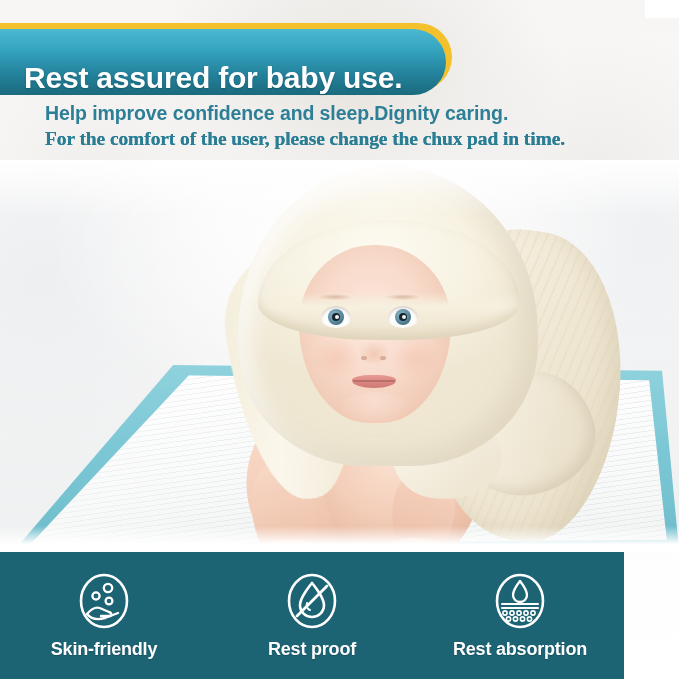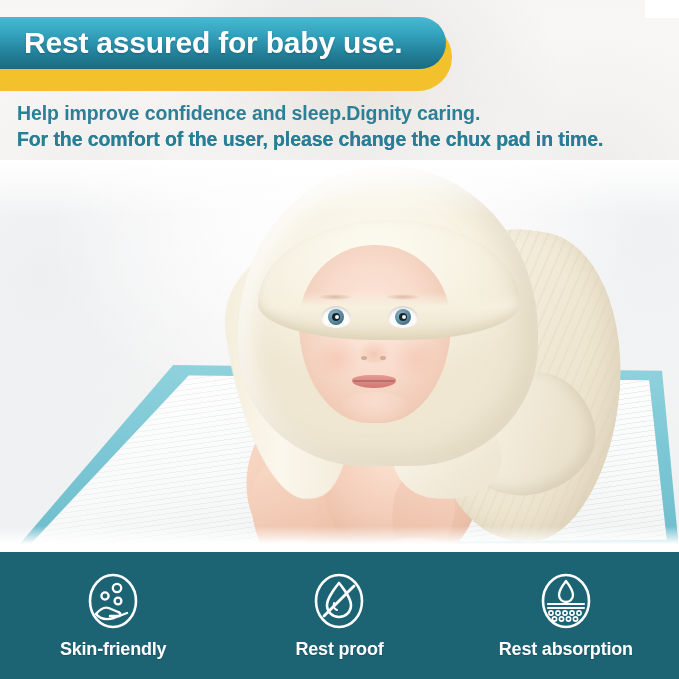"Rest assured for baby use." .banner { align-items: center -> flex-end; height: 52px -> 66px; top: 0 -> 12px }
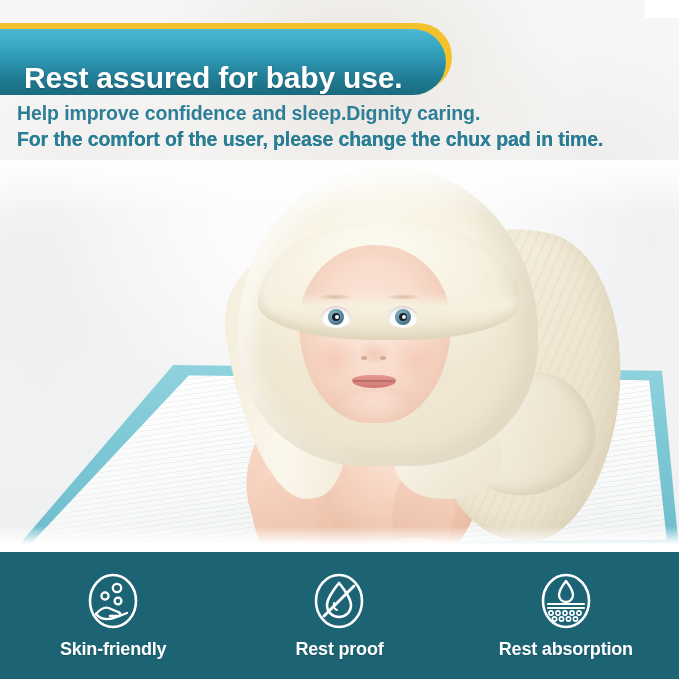"Help improve confidence and" .subtitle-line { margin-left: none -> 28px }
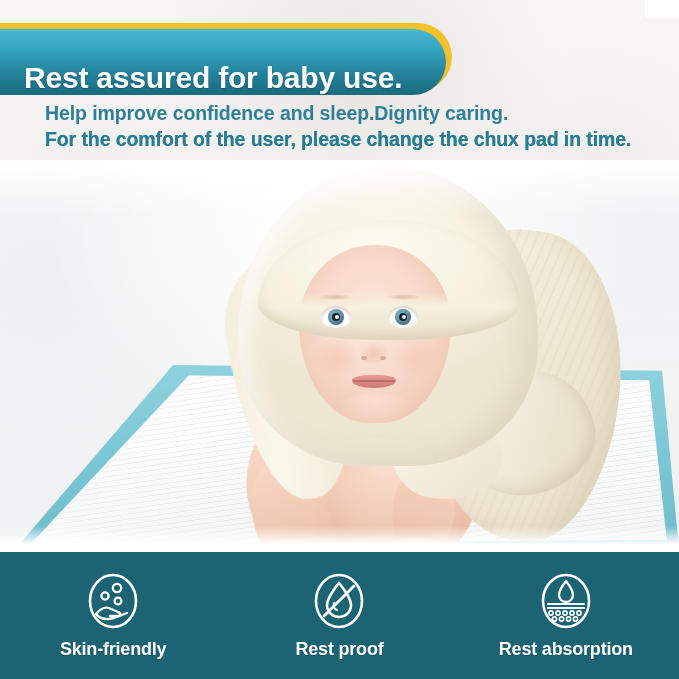"For the comfort of the" .subtitle-line.second { font-family: none -> Liberation Serif, serif }
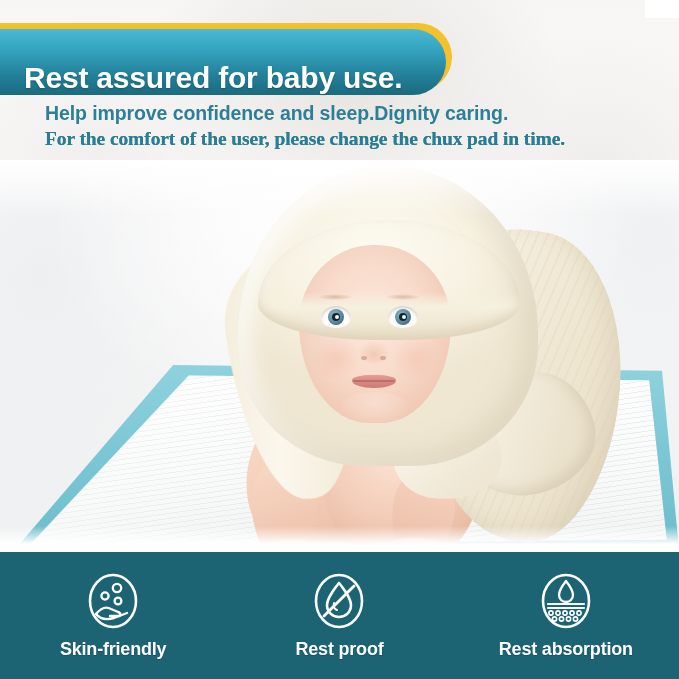"Skin-friendly" .feature-bar { width: 679px -> 624px }
